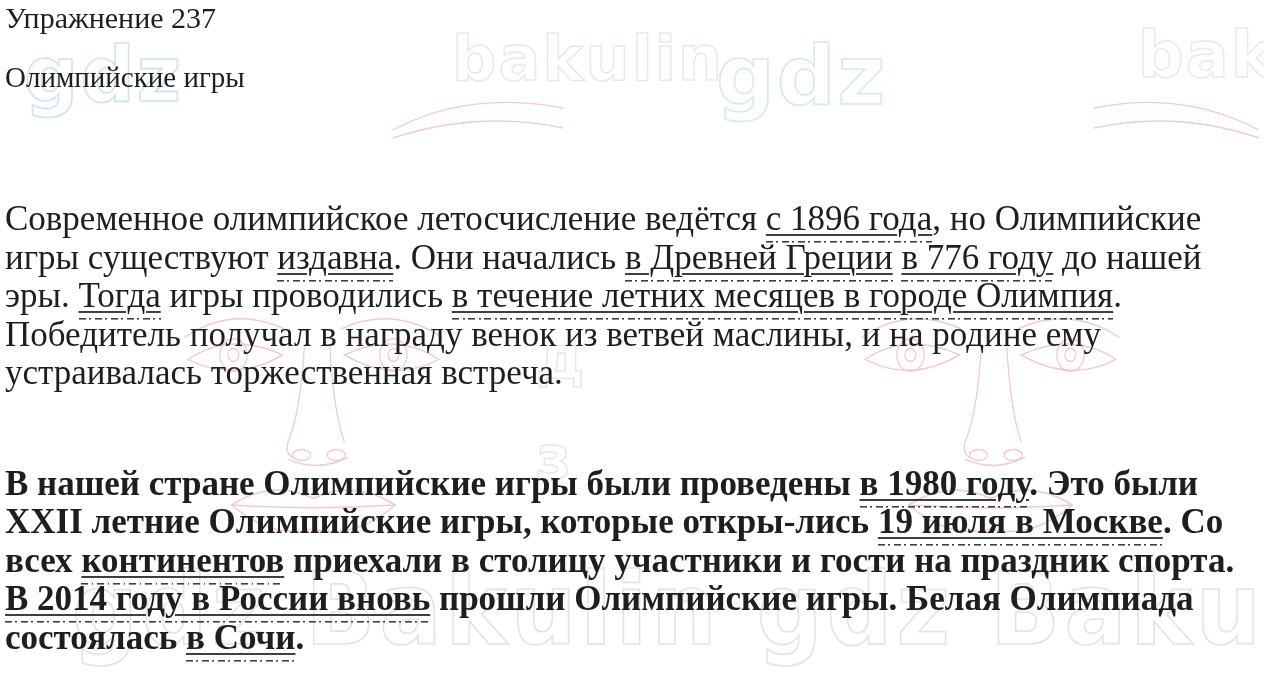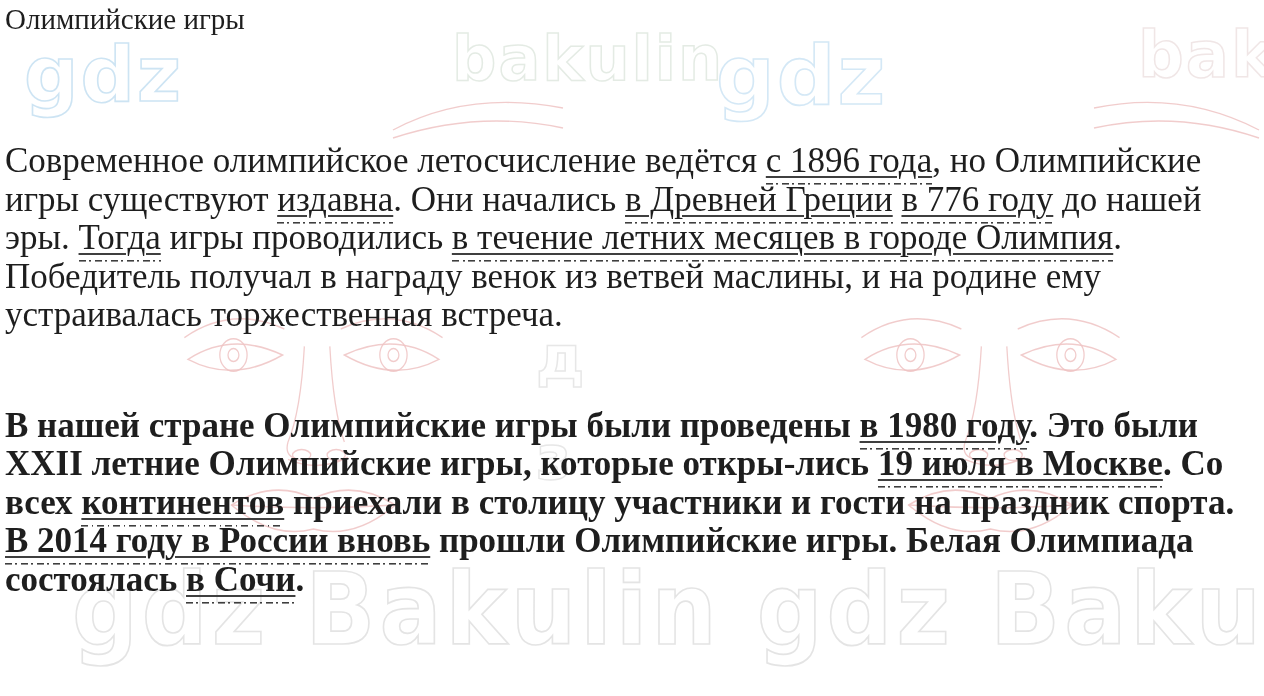"Упражнение 237" h1.doc-title { html: none -> <h1>Упражнение 237</h1> }
